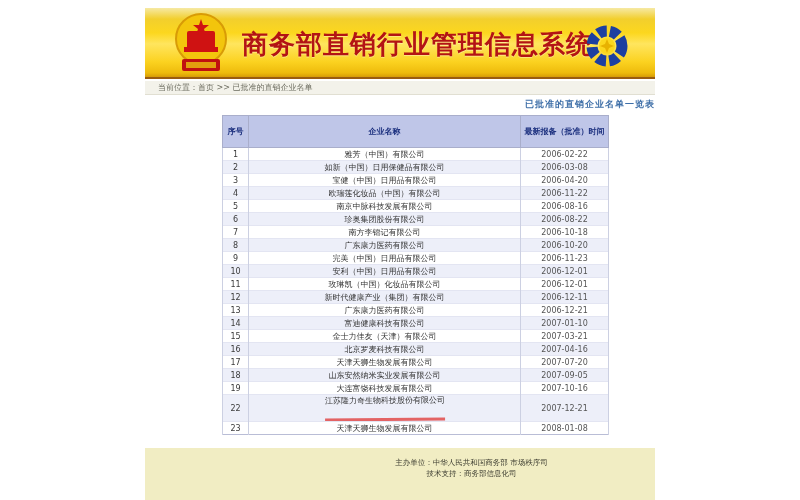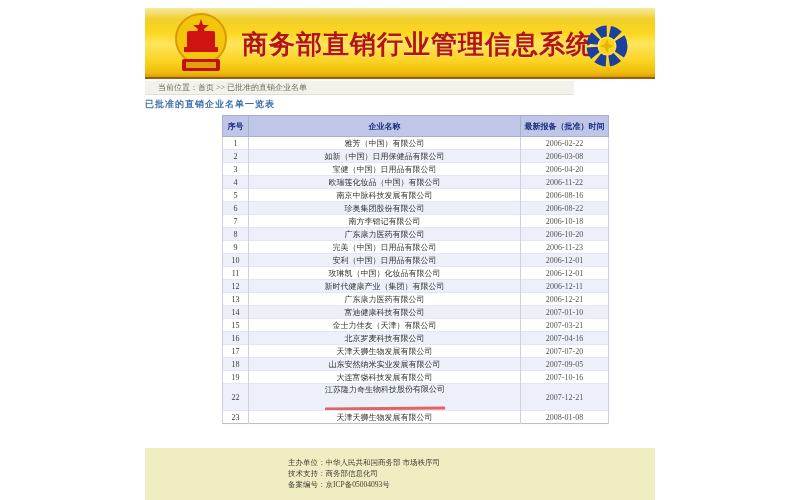"商务部直销行业管理信息系统" .content { font-family: Liberation Serif, serif -> none }
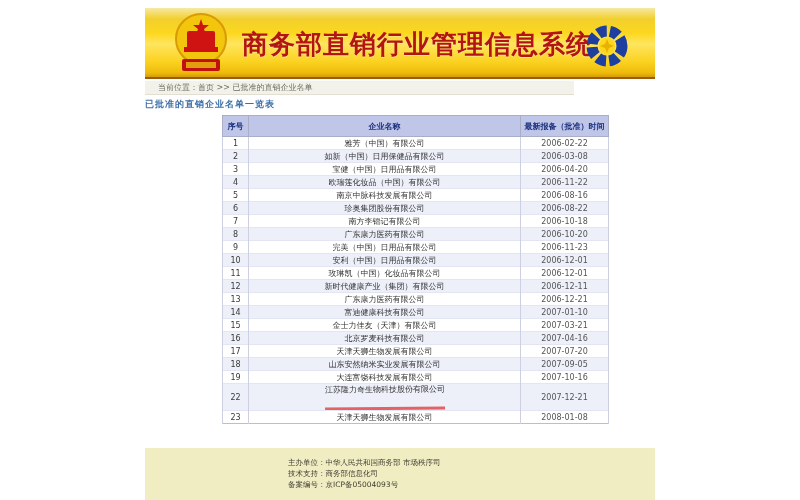"当前位置：首页 >> 已批准的直销企业名单" .breadcrumb { width: 429px -> 510px }
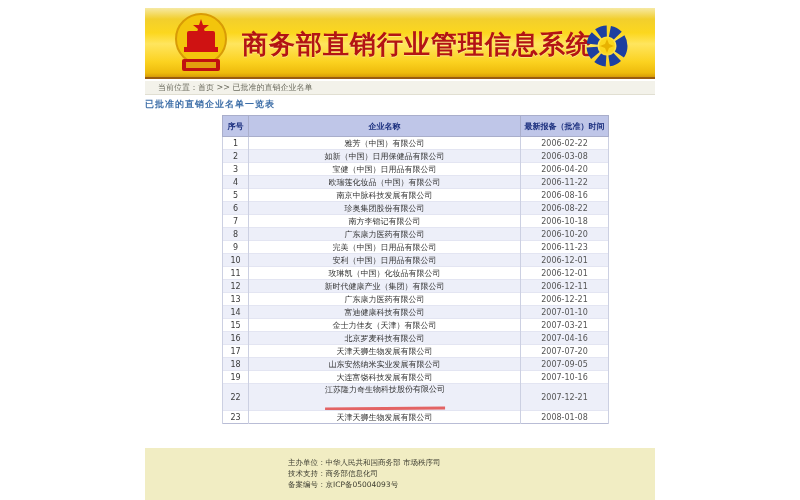"已批准的直销企业名单一览表" .doc-title { text-align: left -> right }
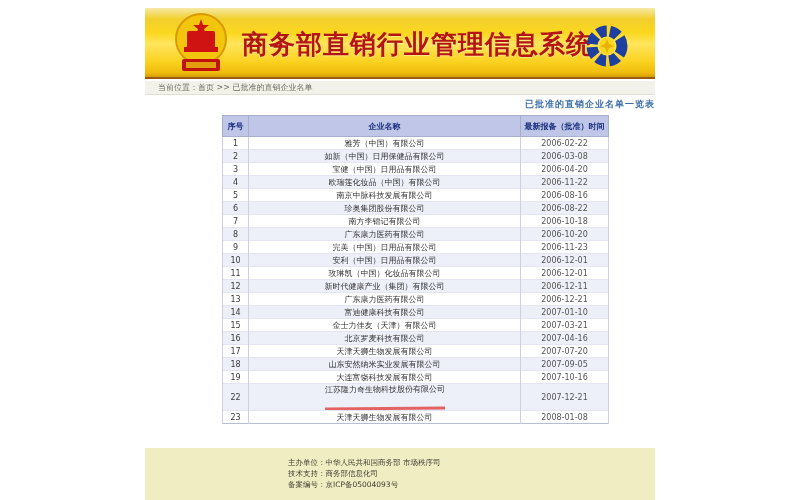"序号" th { height: 21px -> 32px }
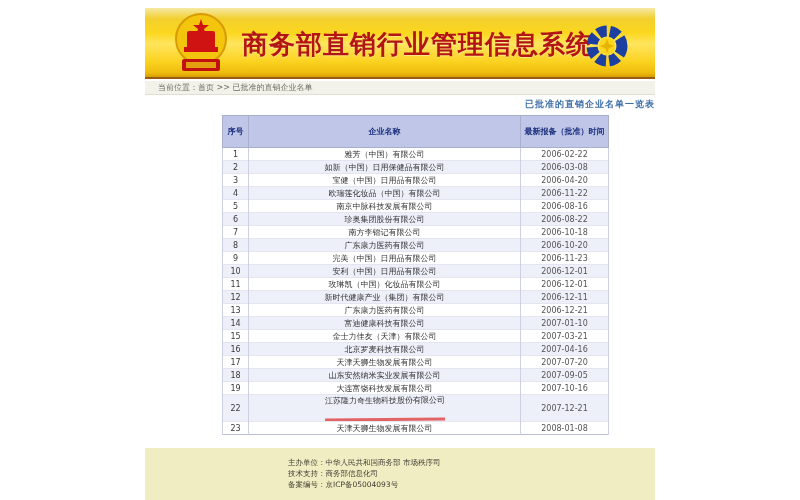"主办单位：中华人民共和国商务部 市场秩序司" .footer { text-align: none -> center }
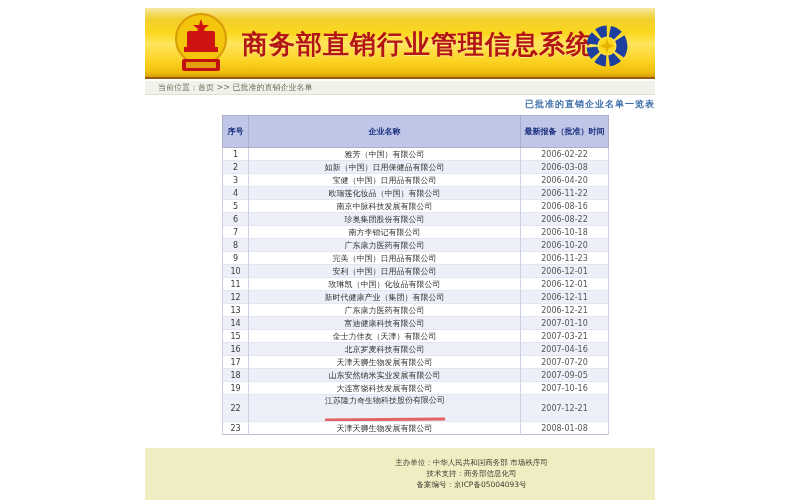"备案编号：京ICP备05004093号" div { html: <div>备案编号：京ICP备05004093号</div> -> none }
